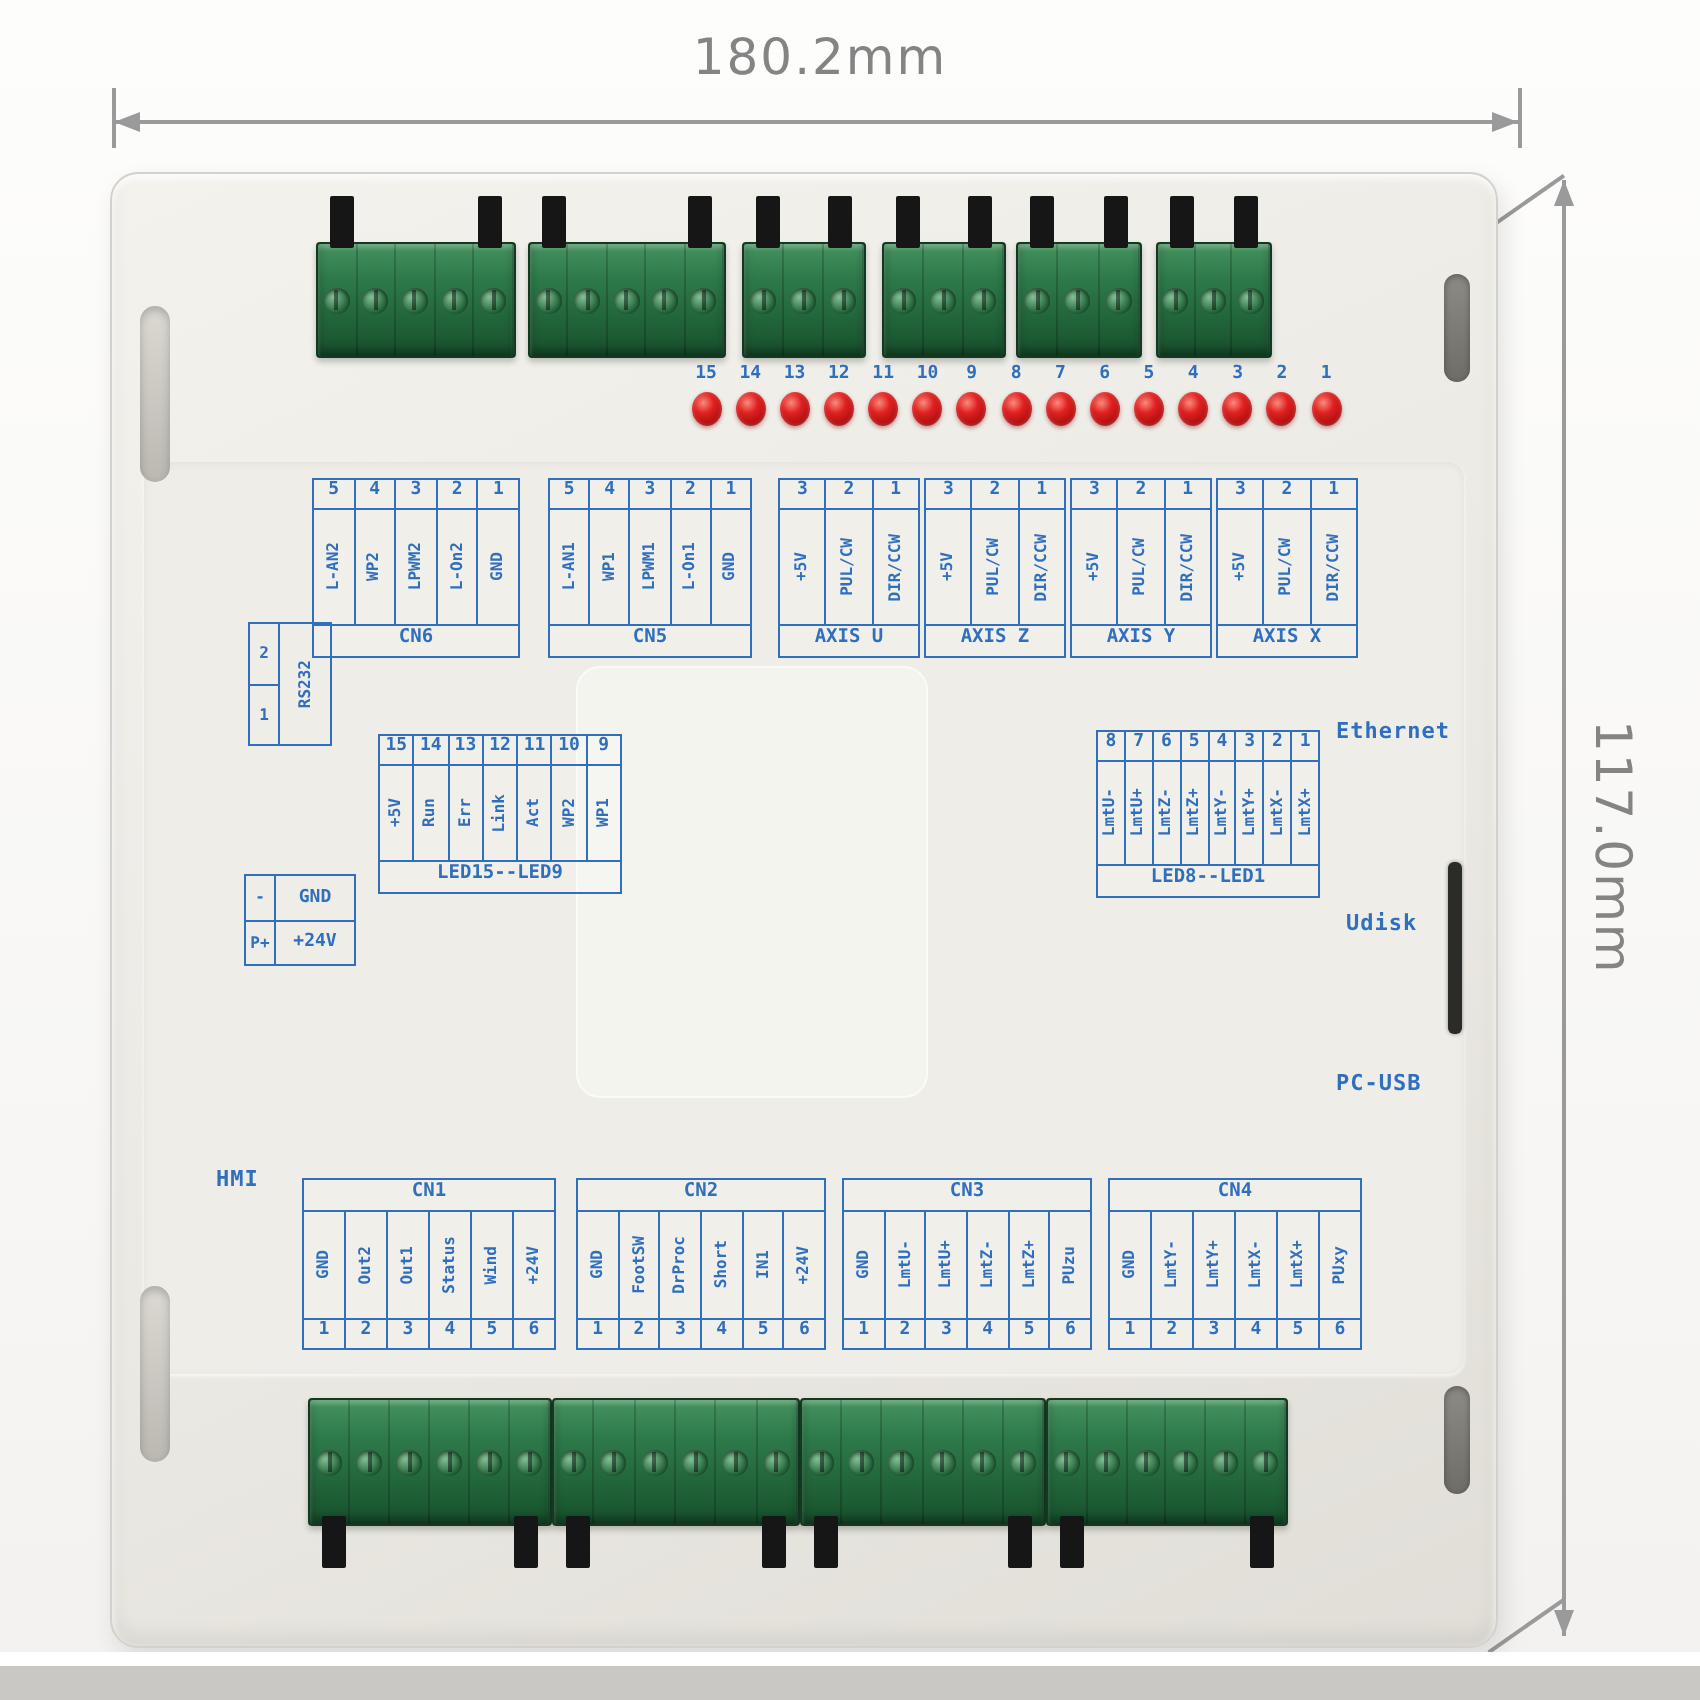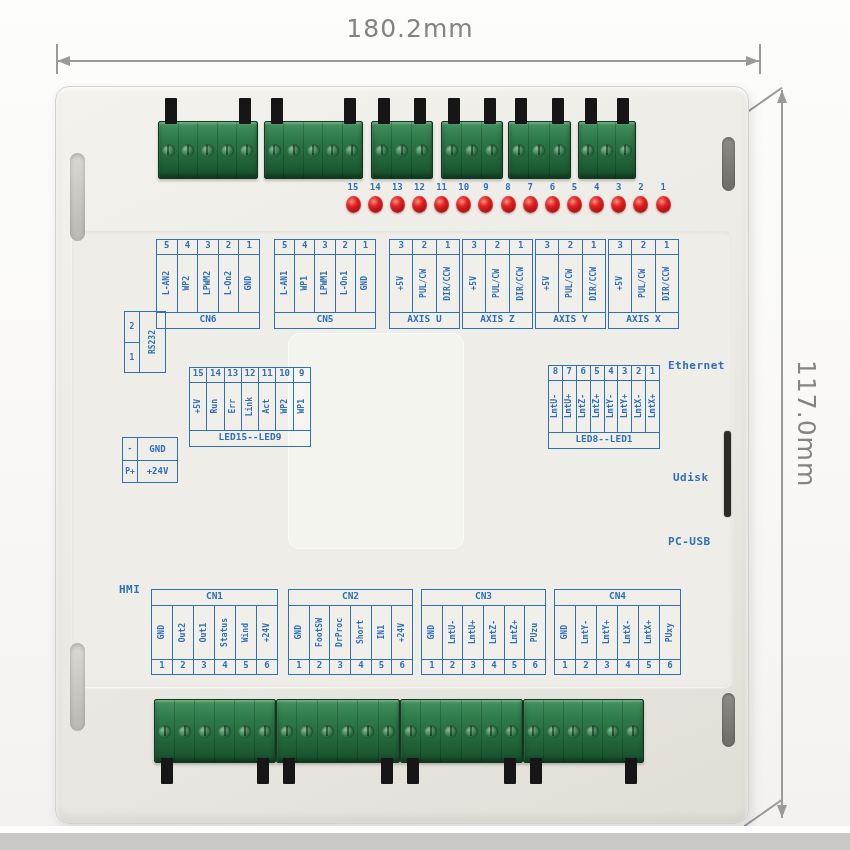"Udisk" div.silk { top: 384px -> 368px }
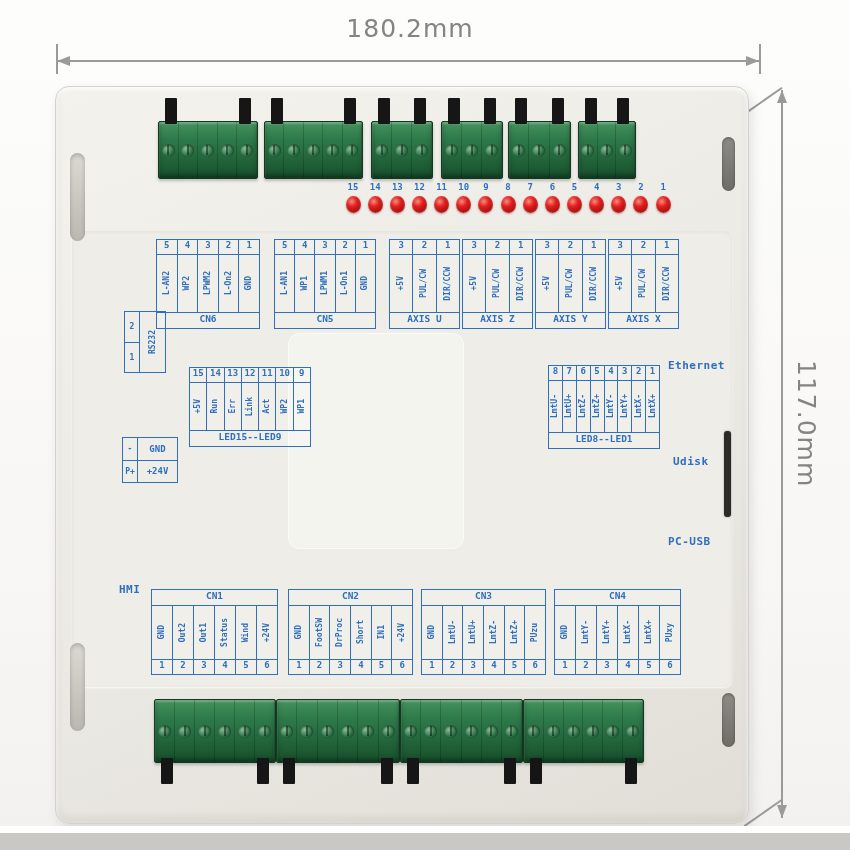"HMI" div.silk { left: 63px -> 52px }
